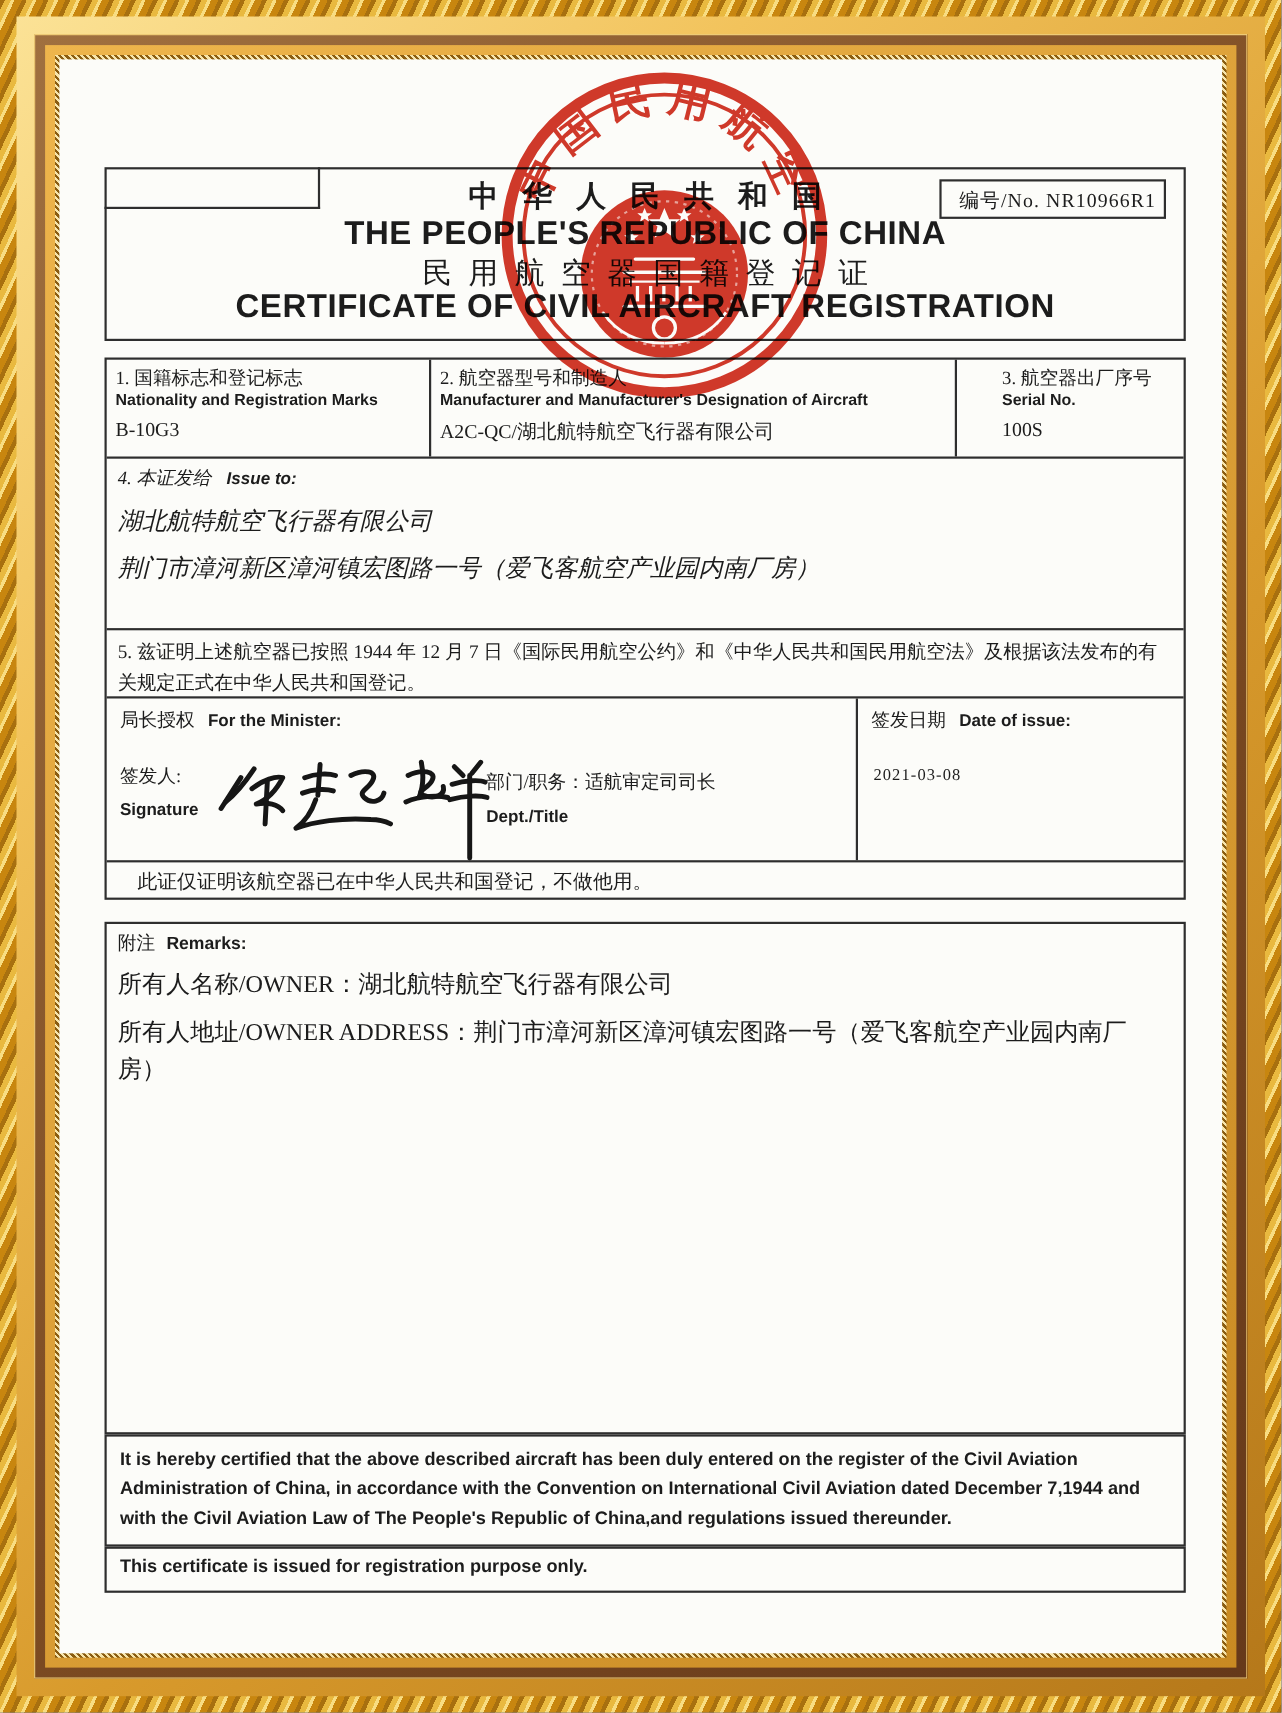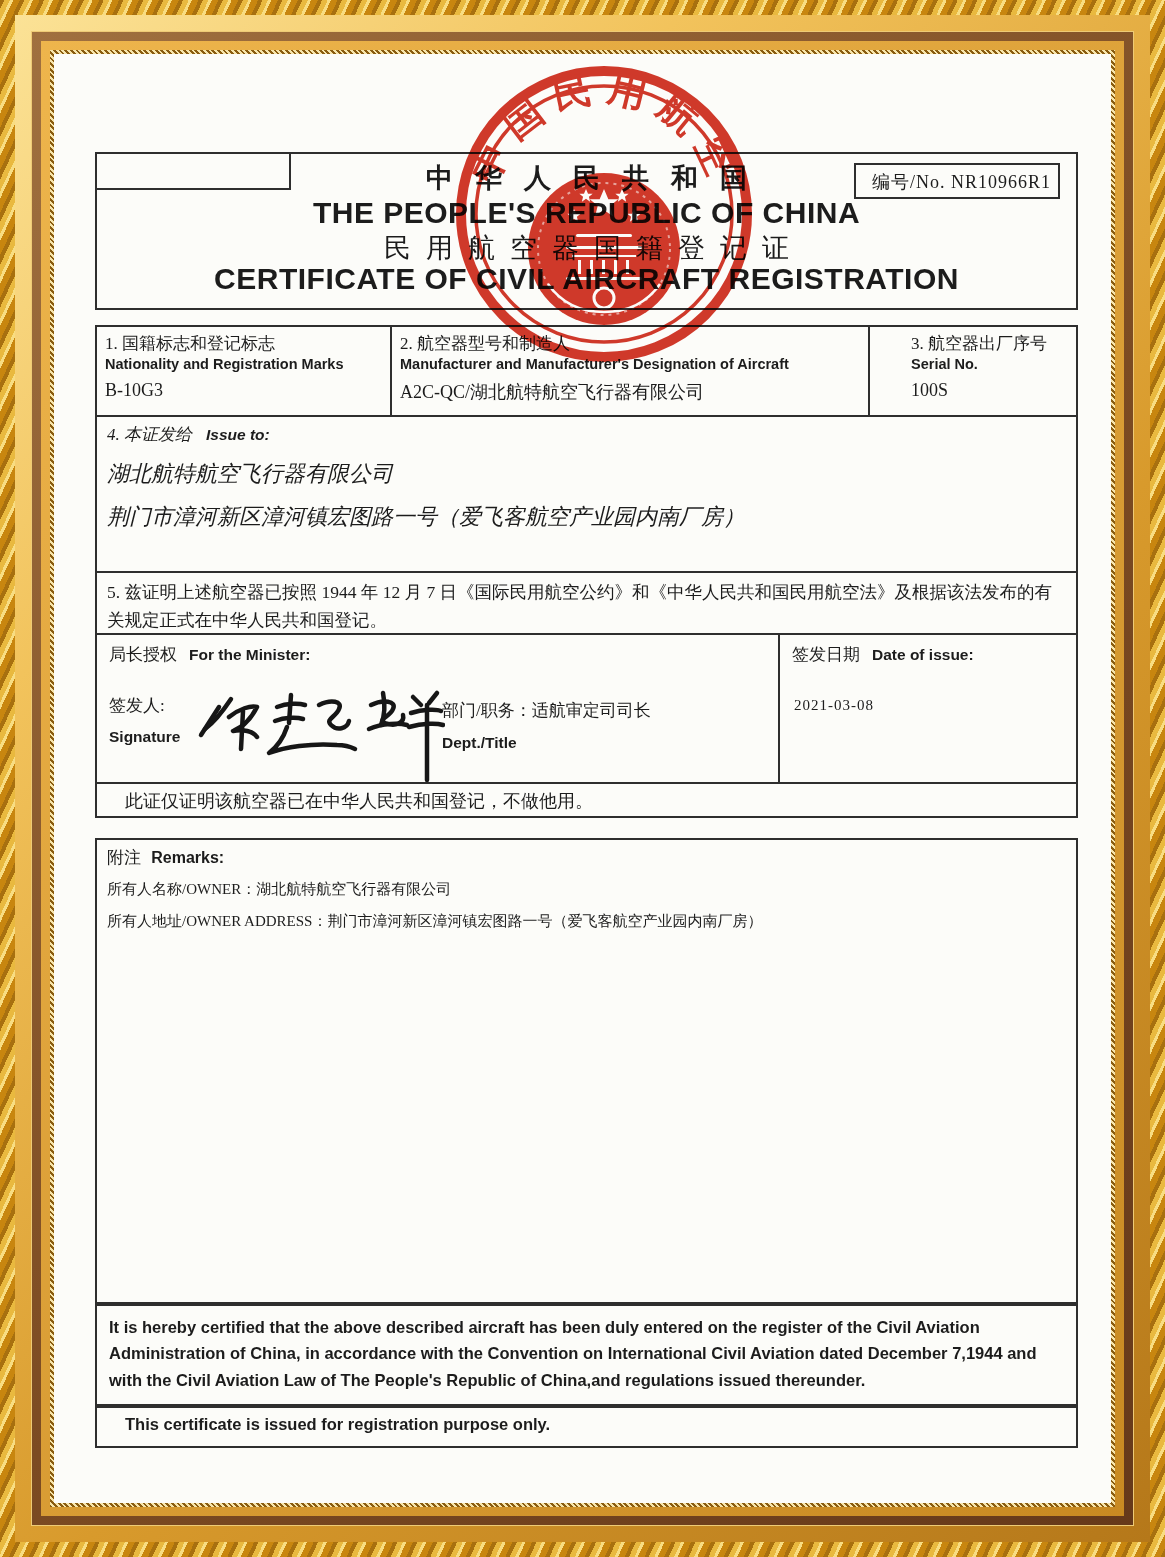"所有人名称/OWNER：湖北航特航空飞行器有限公司" .rem-line { font-size: 15px -> 22px }
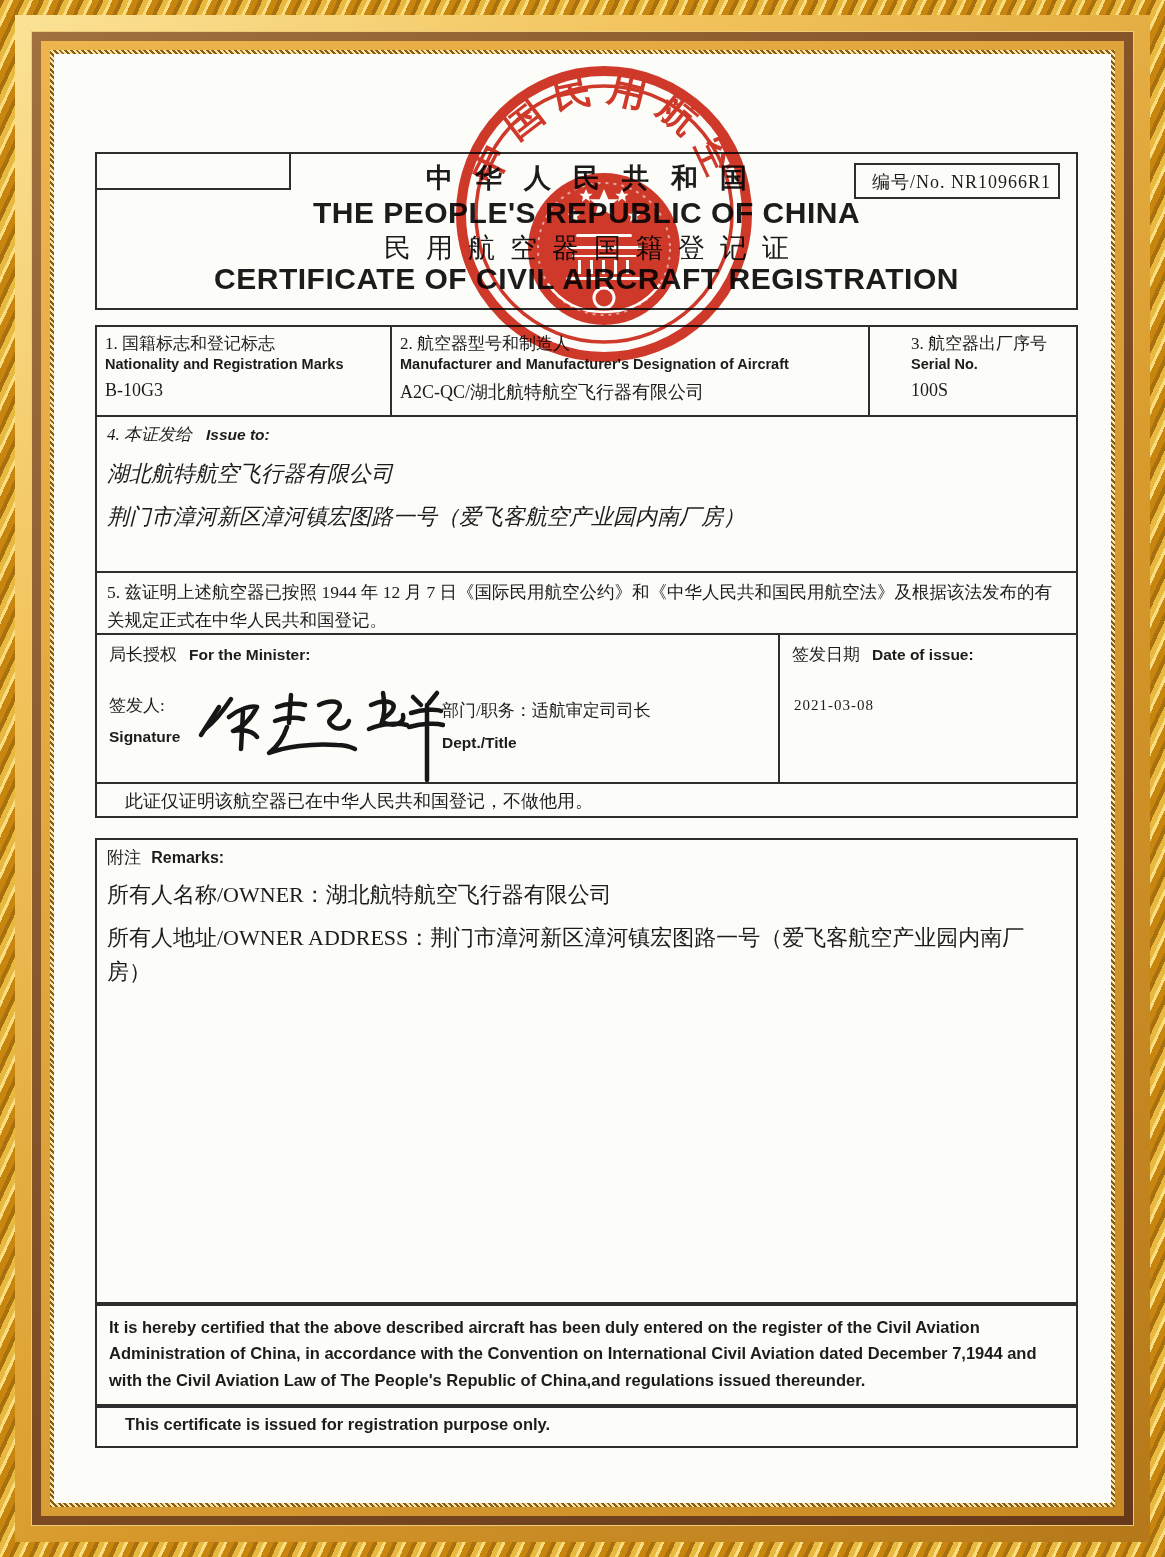"This certificate is issued for" .last-box { padding: 7px 28px -> 7px 12px }
